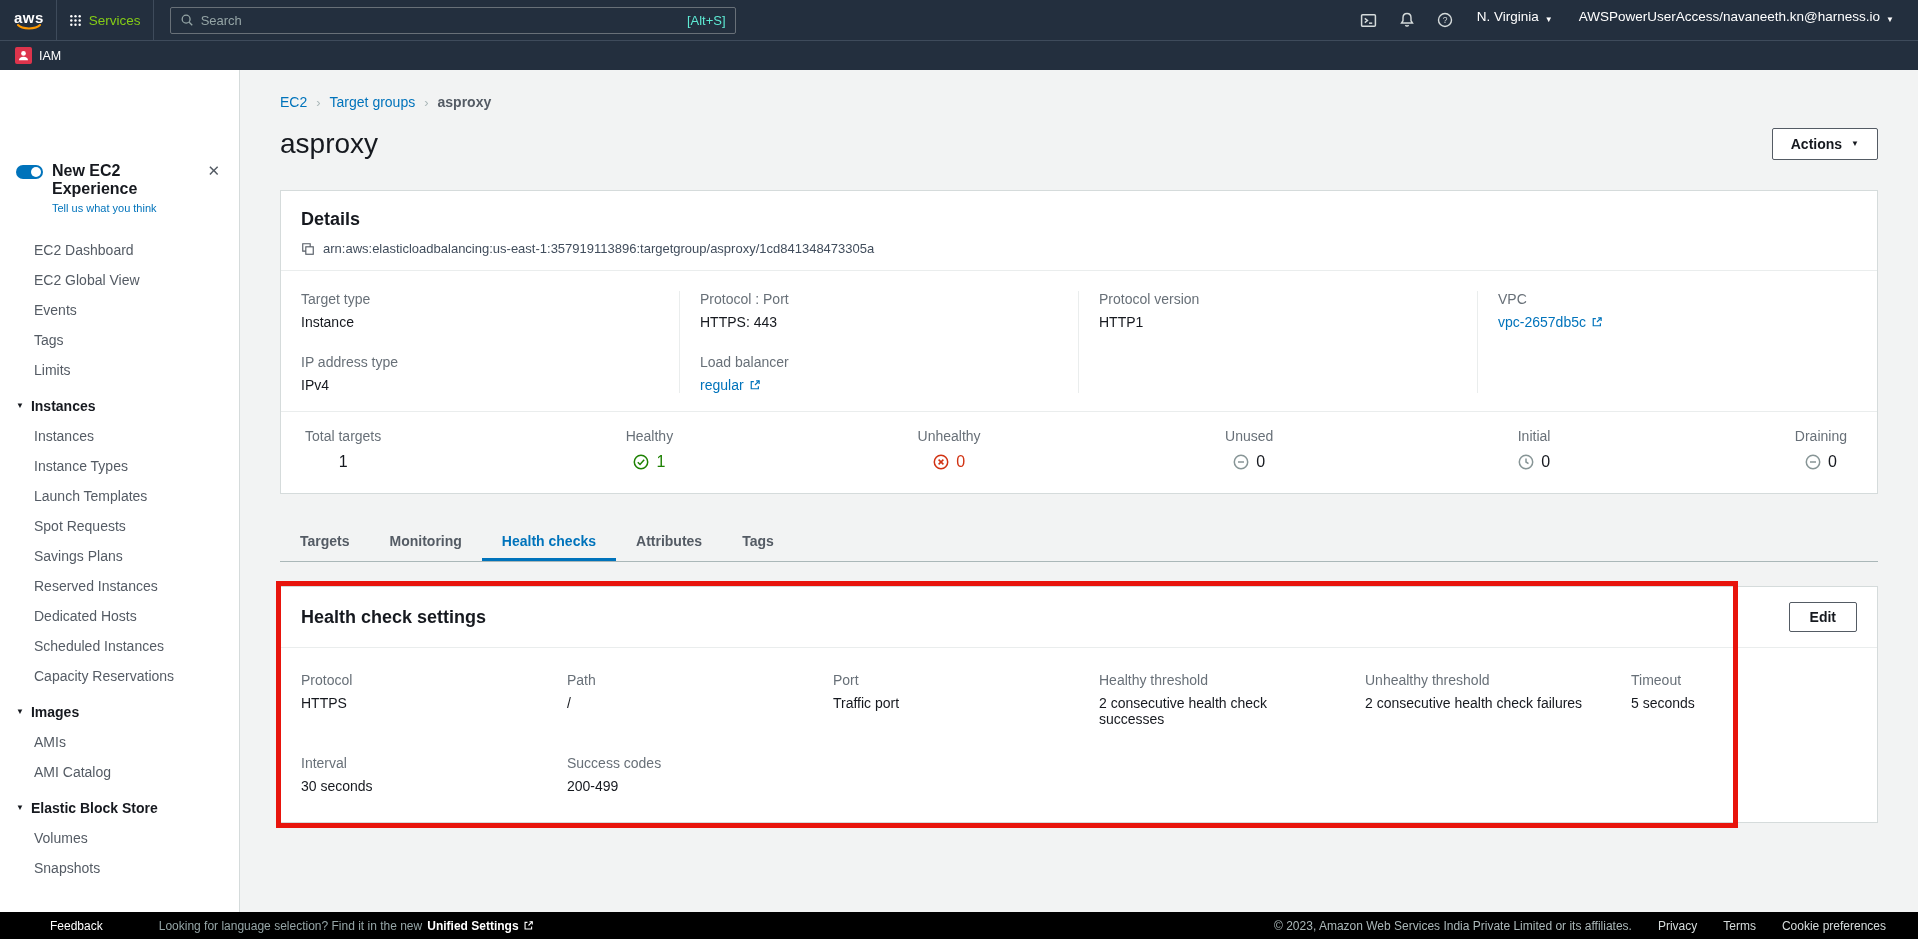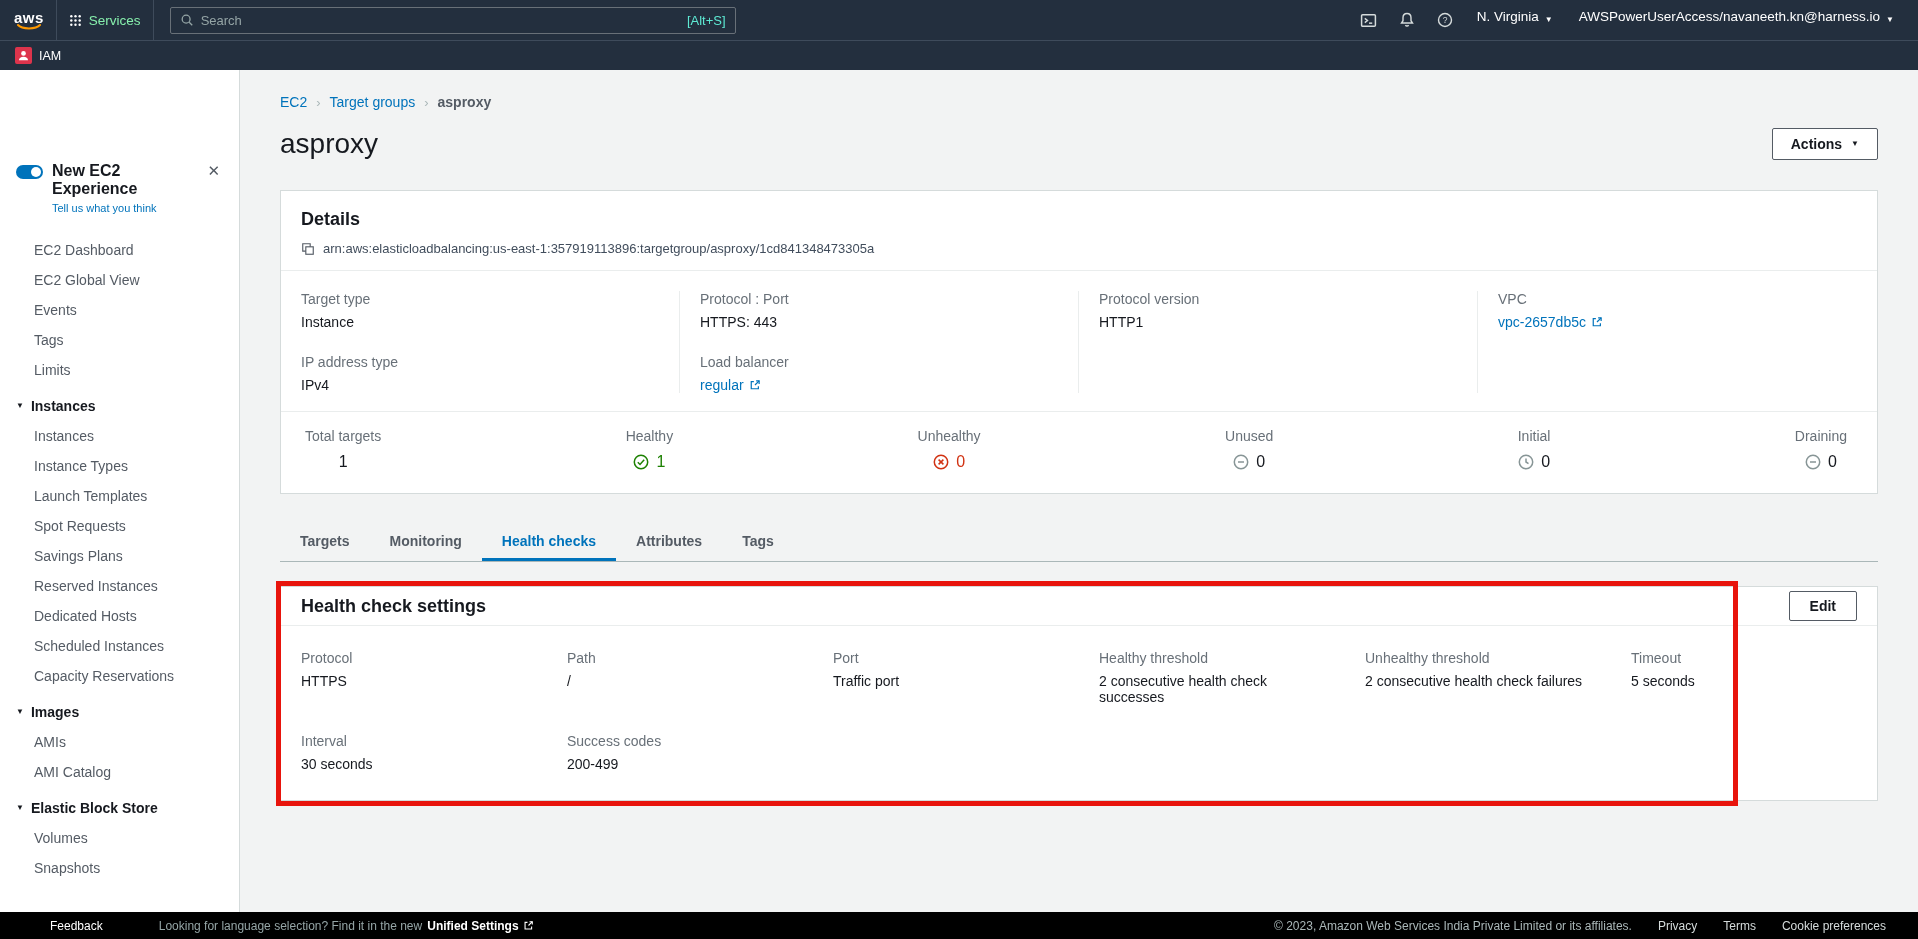"Services" .services { color: #86efac -> #84cc16 }
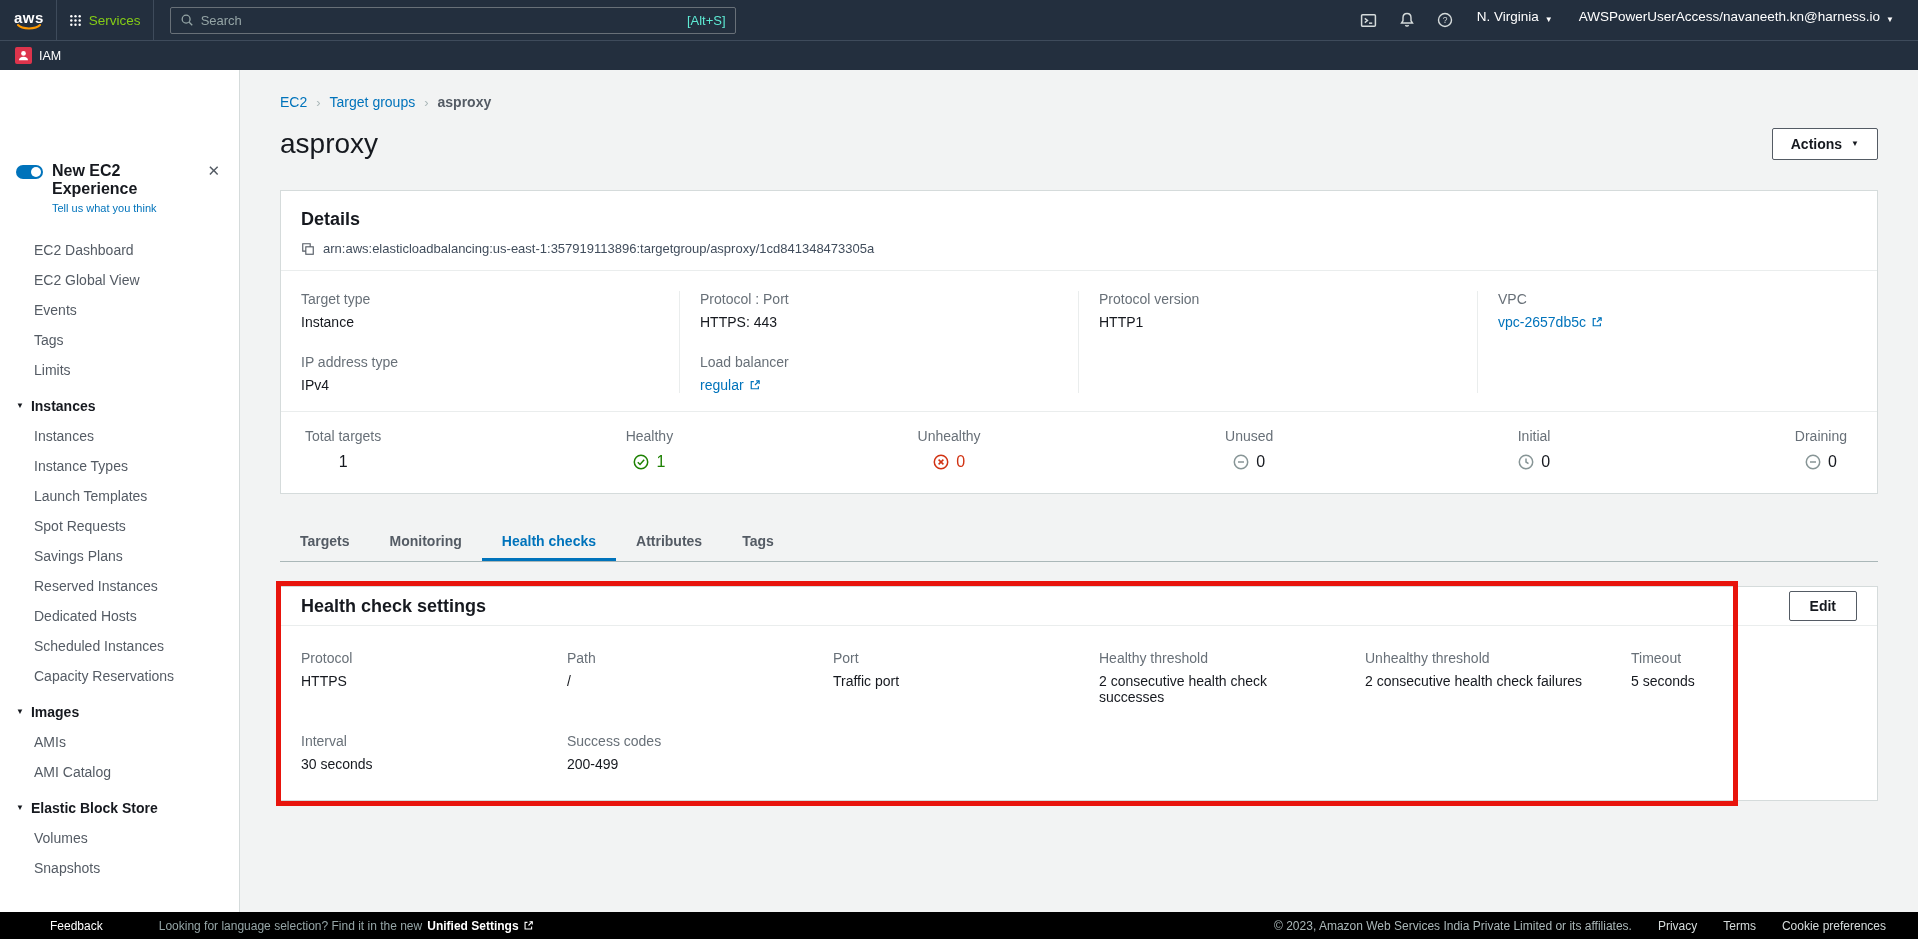"Health check settings" .hc-header { padding: 4px 20px -> 15px 20px }
